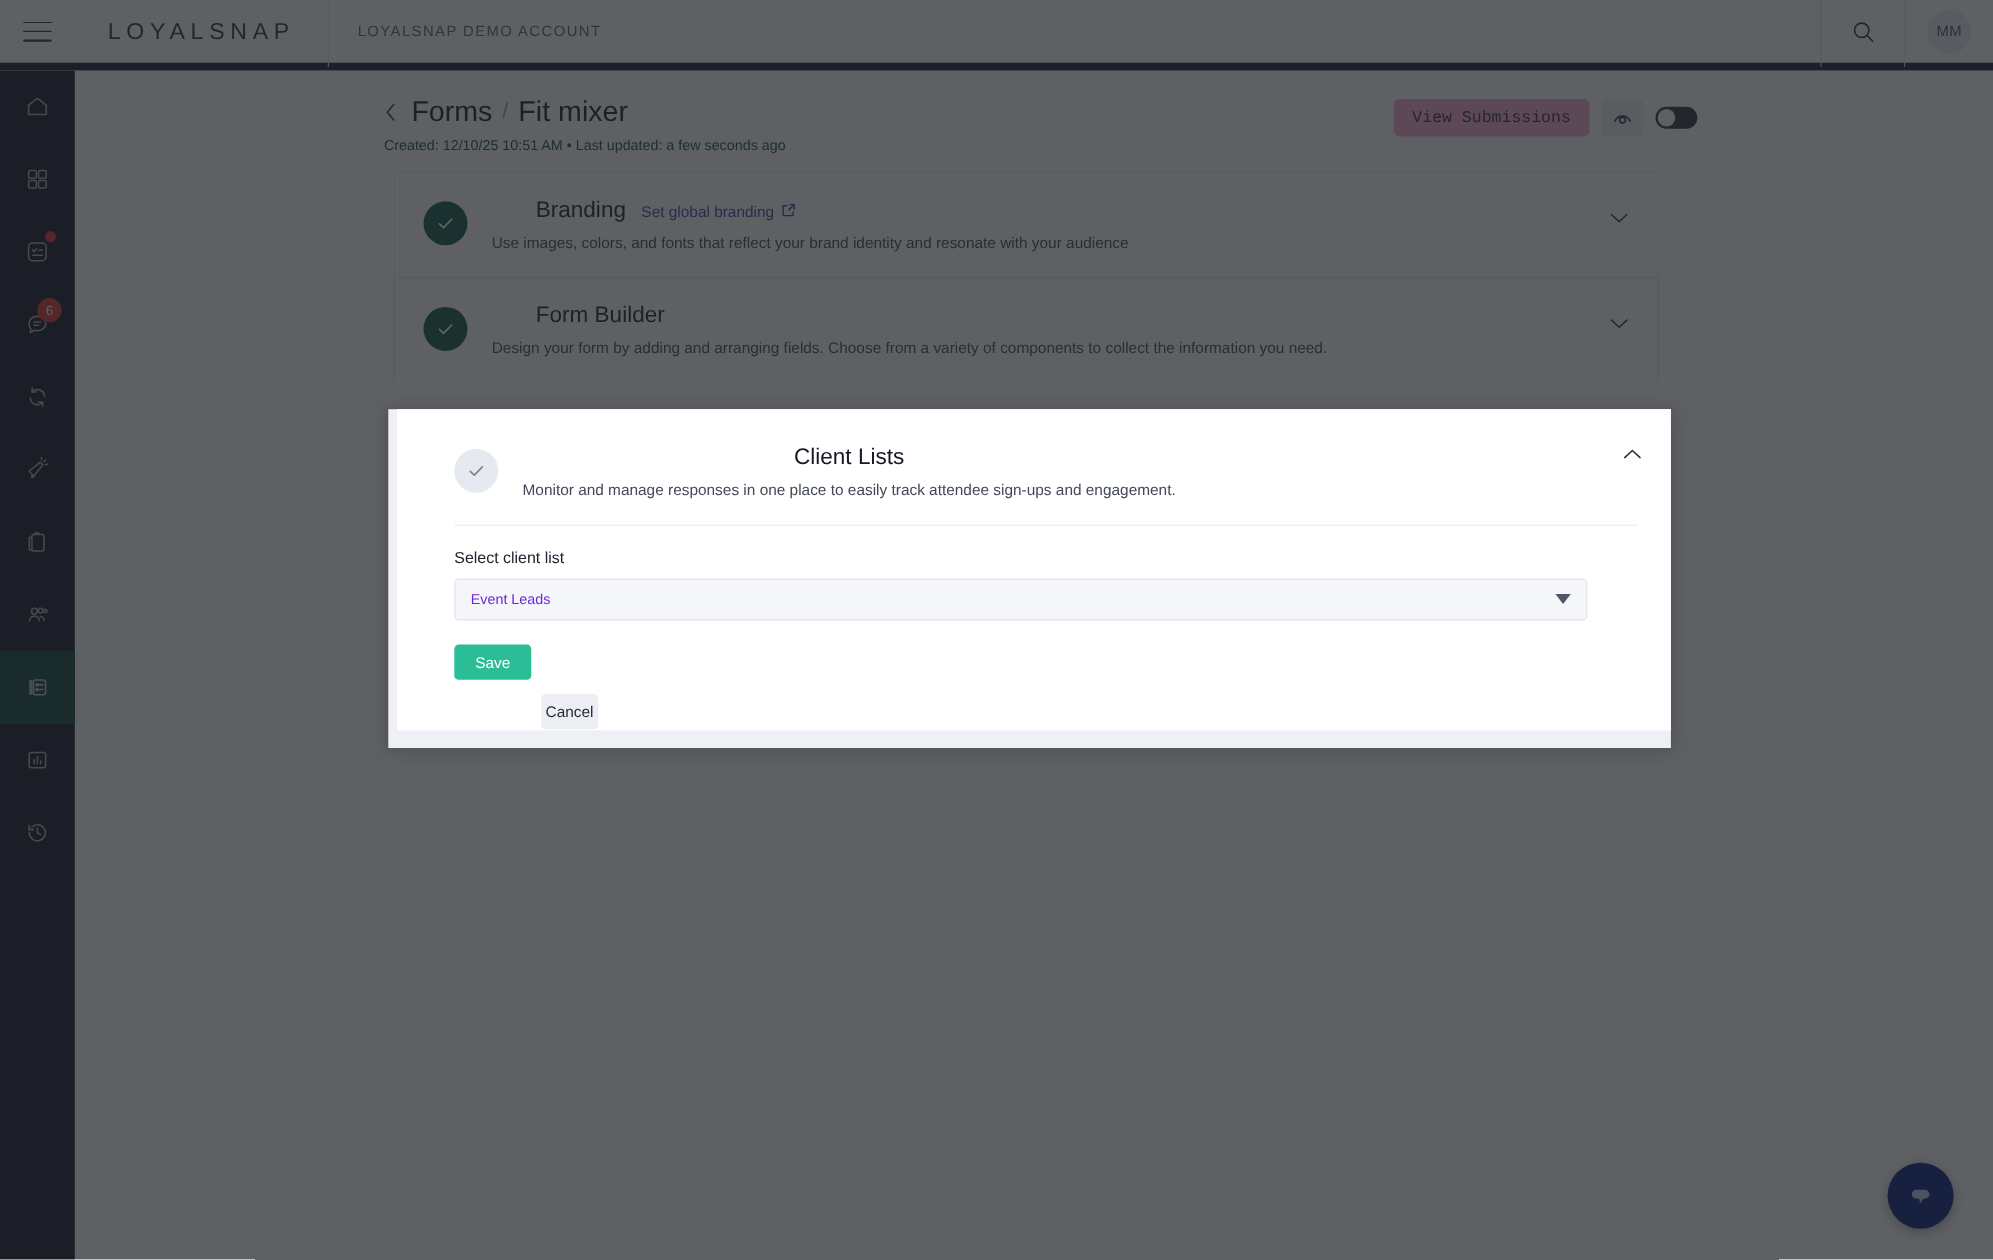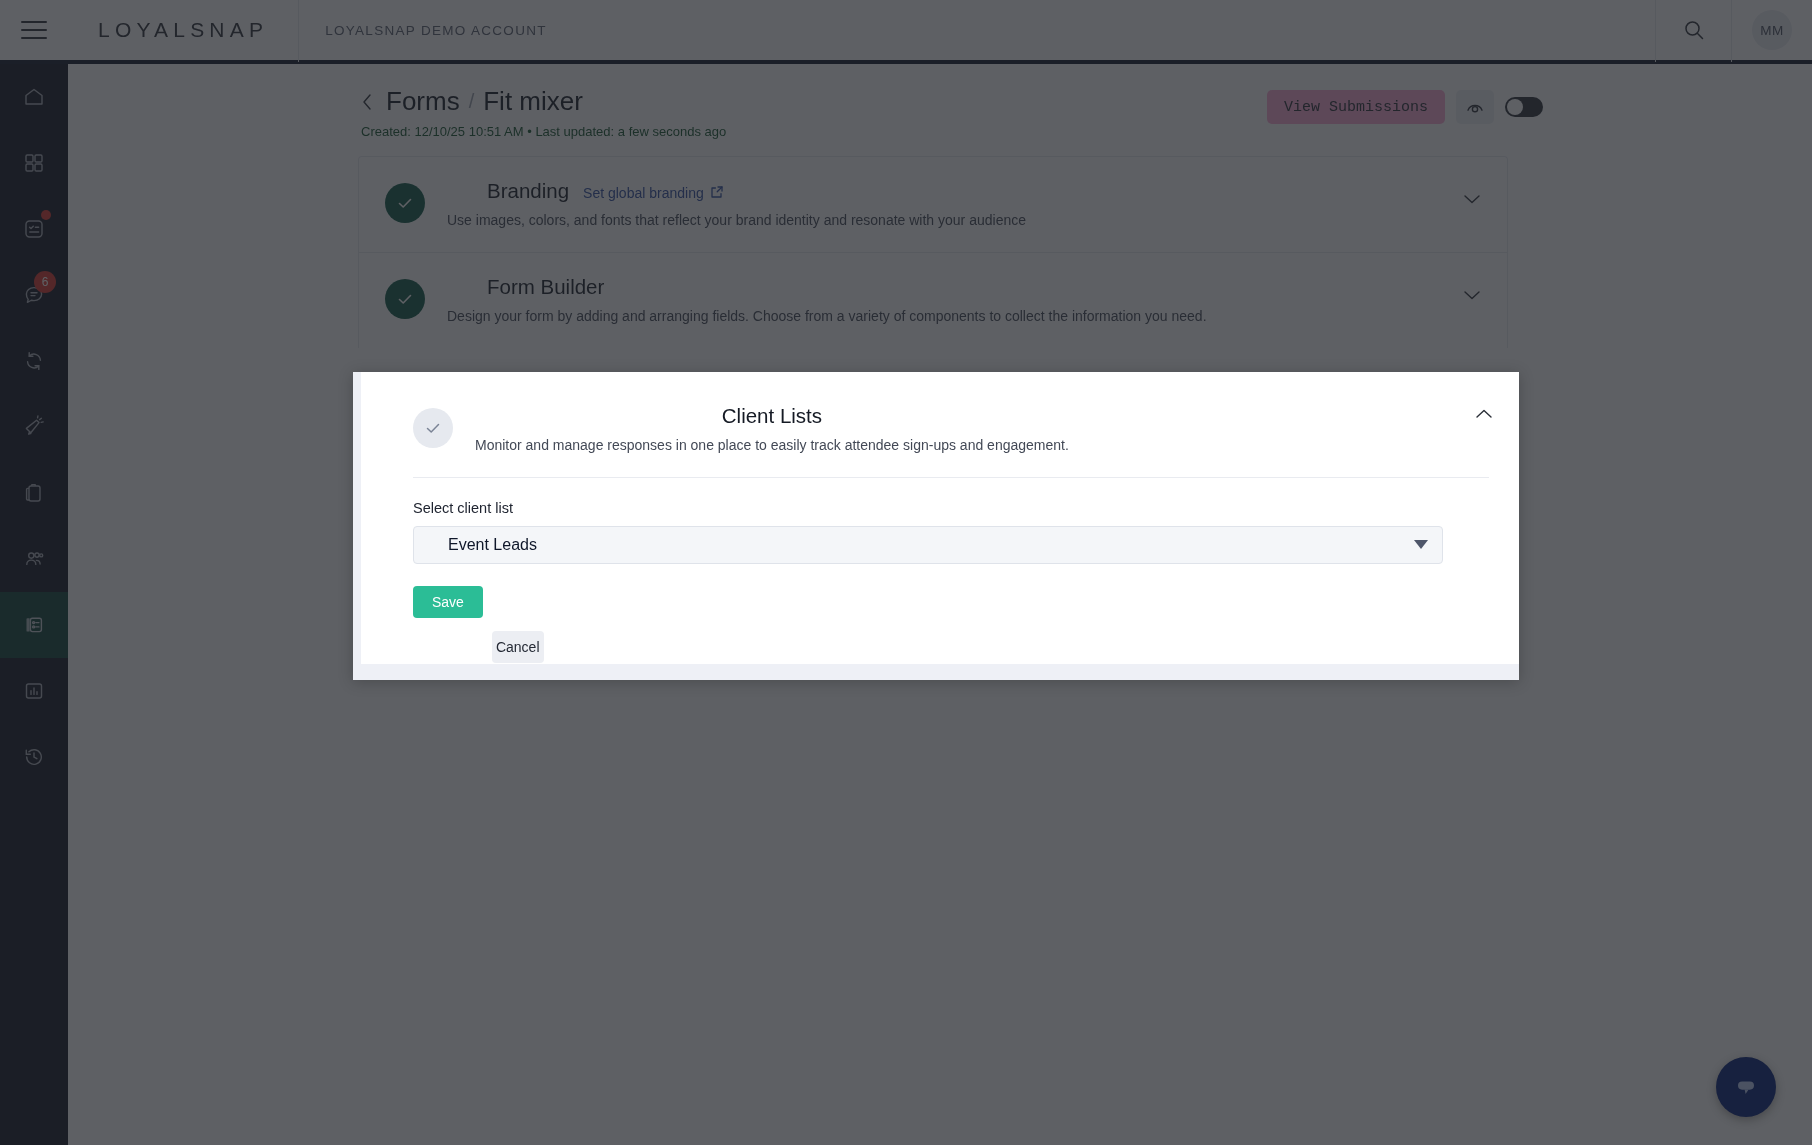"LOYALSNAP" .topbar { border-bottom: 4px solid #0f172a -> 7px solid #0f172a }
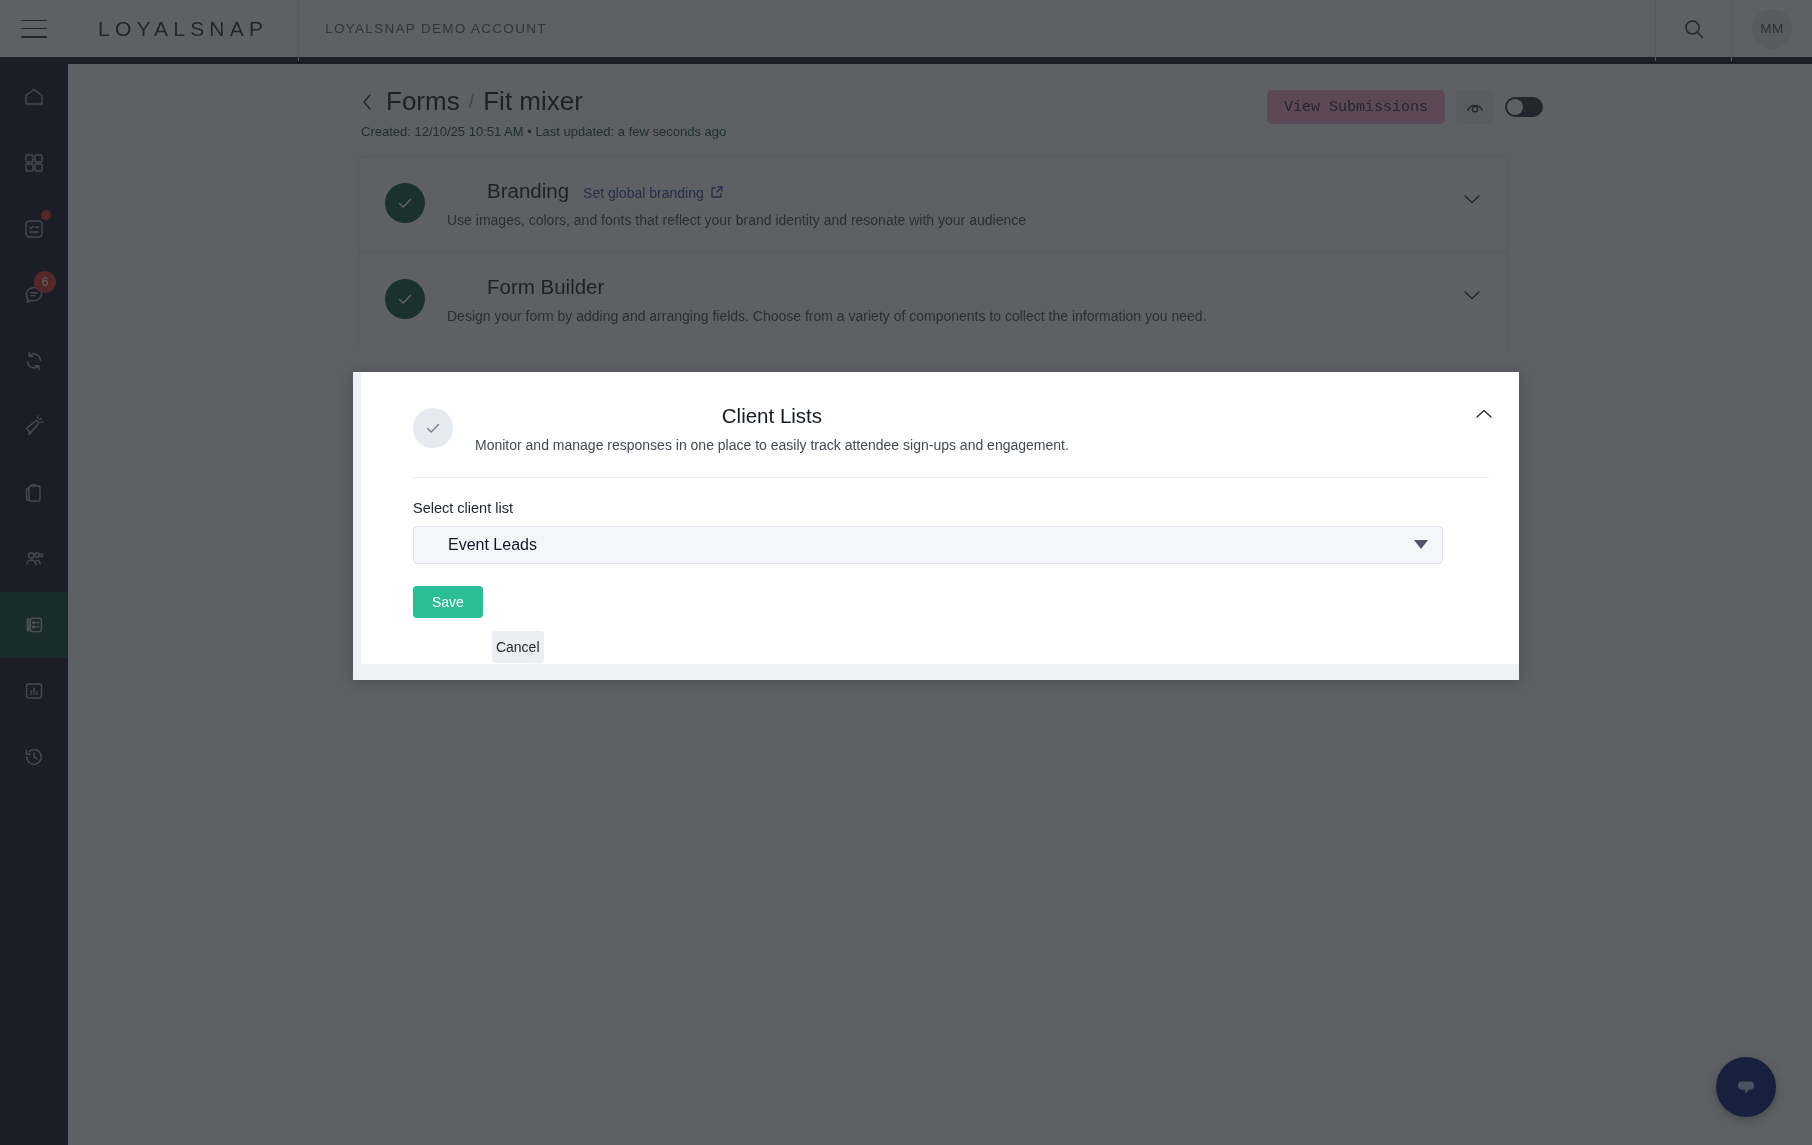"Forms" .page-head { left: 293px -> 281px }
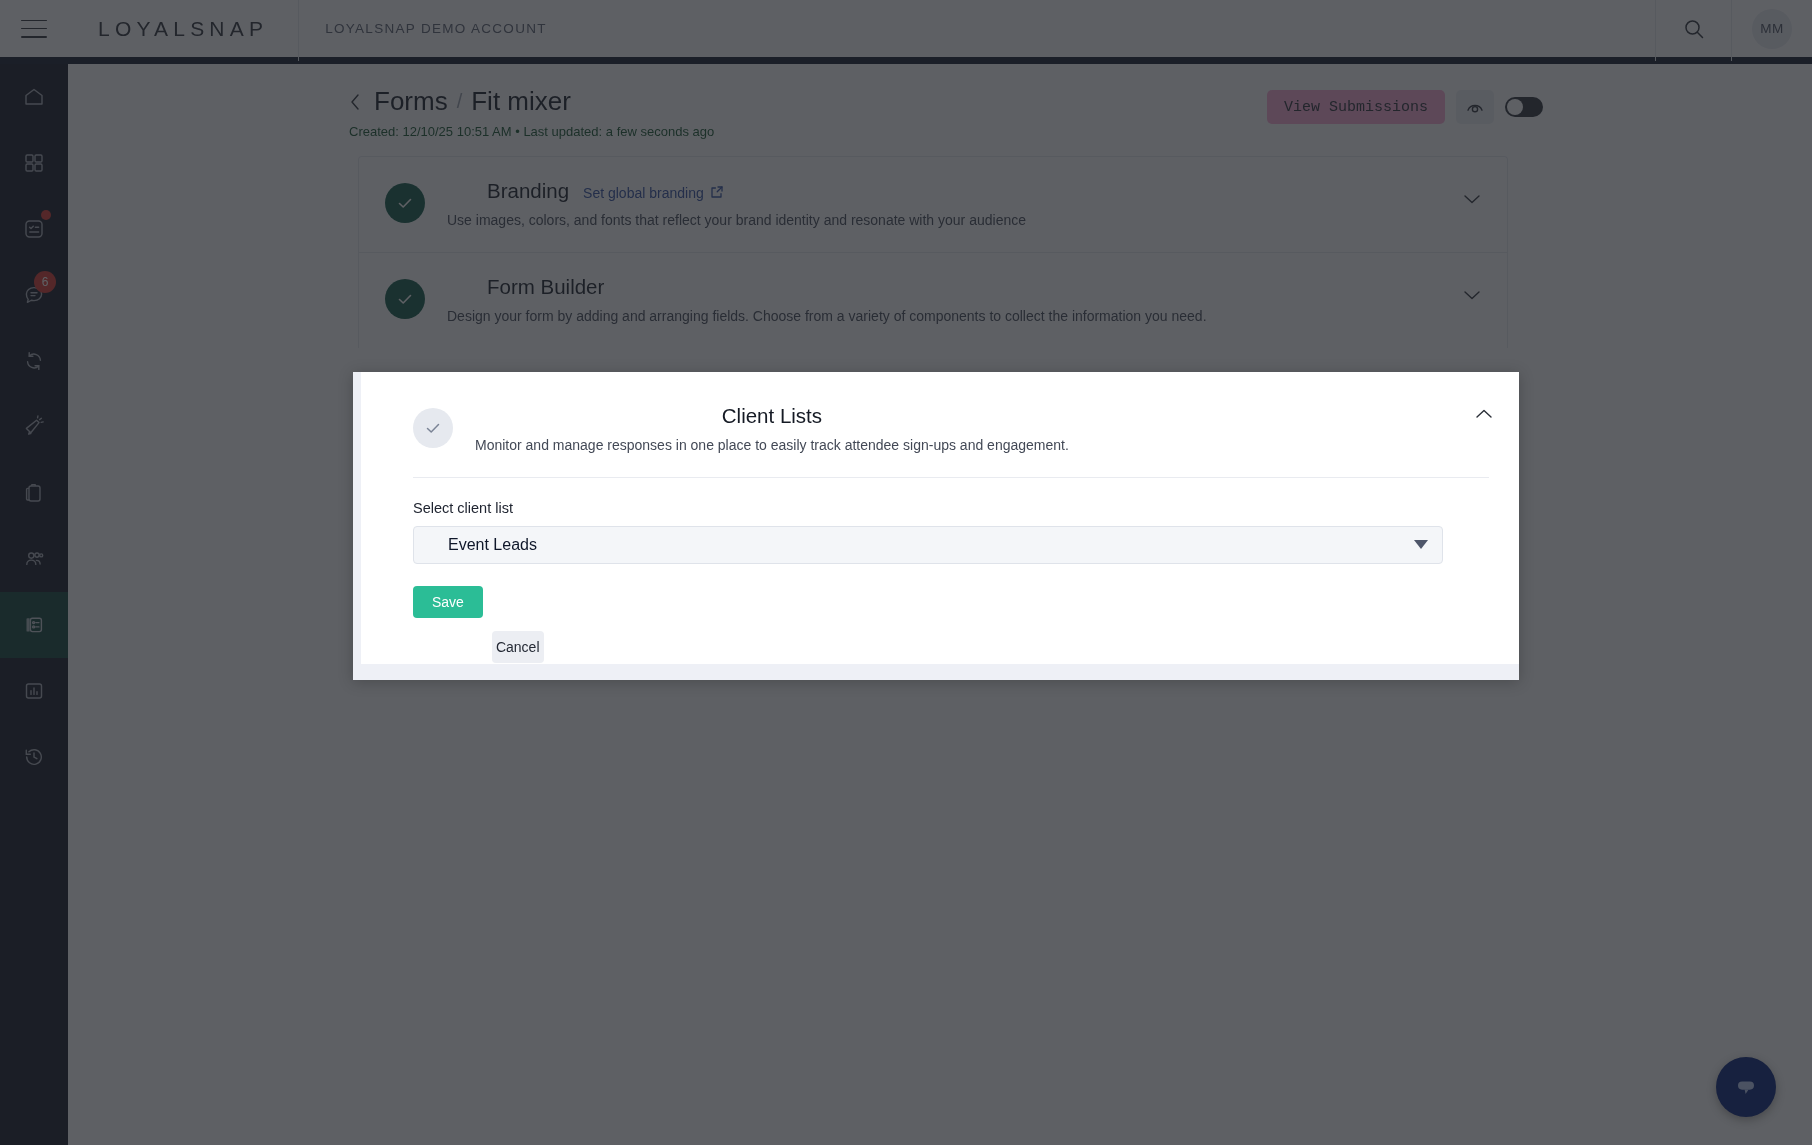"Event Leads" .select-val { color: #0f172a -> #6d28d9; font-size: 16px -> 13px; margin-left: 20px -> none }
